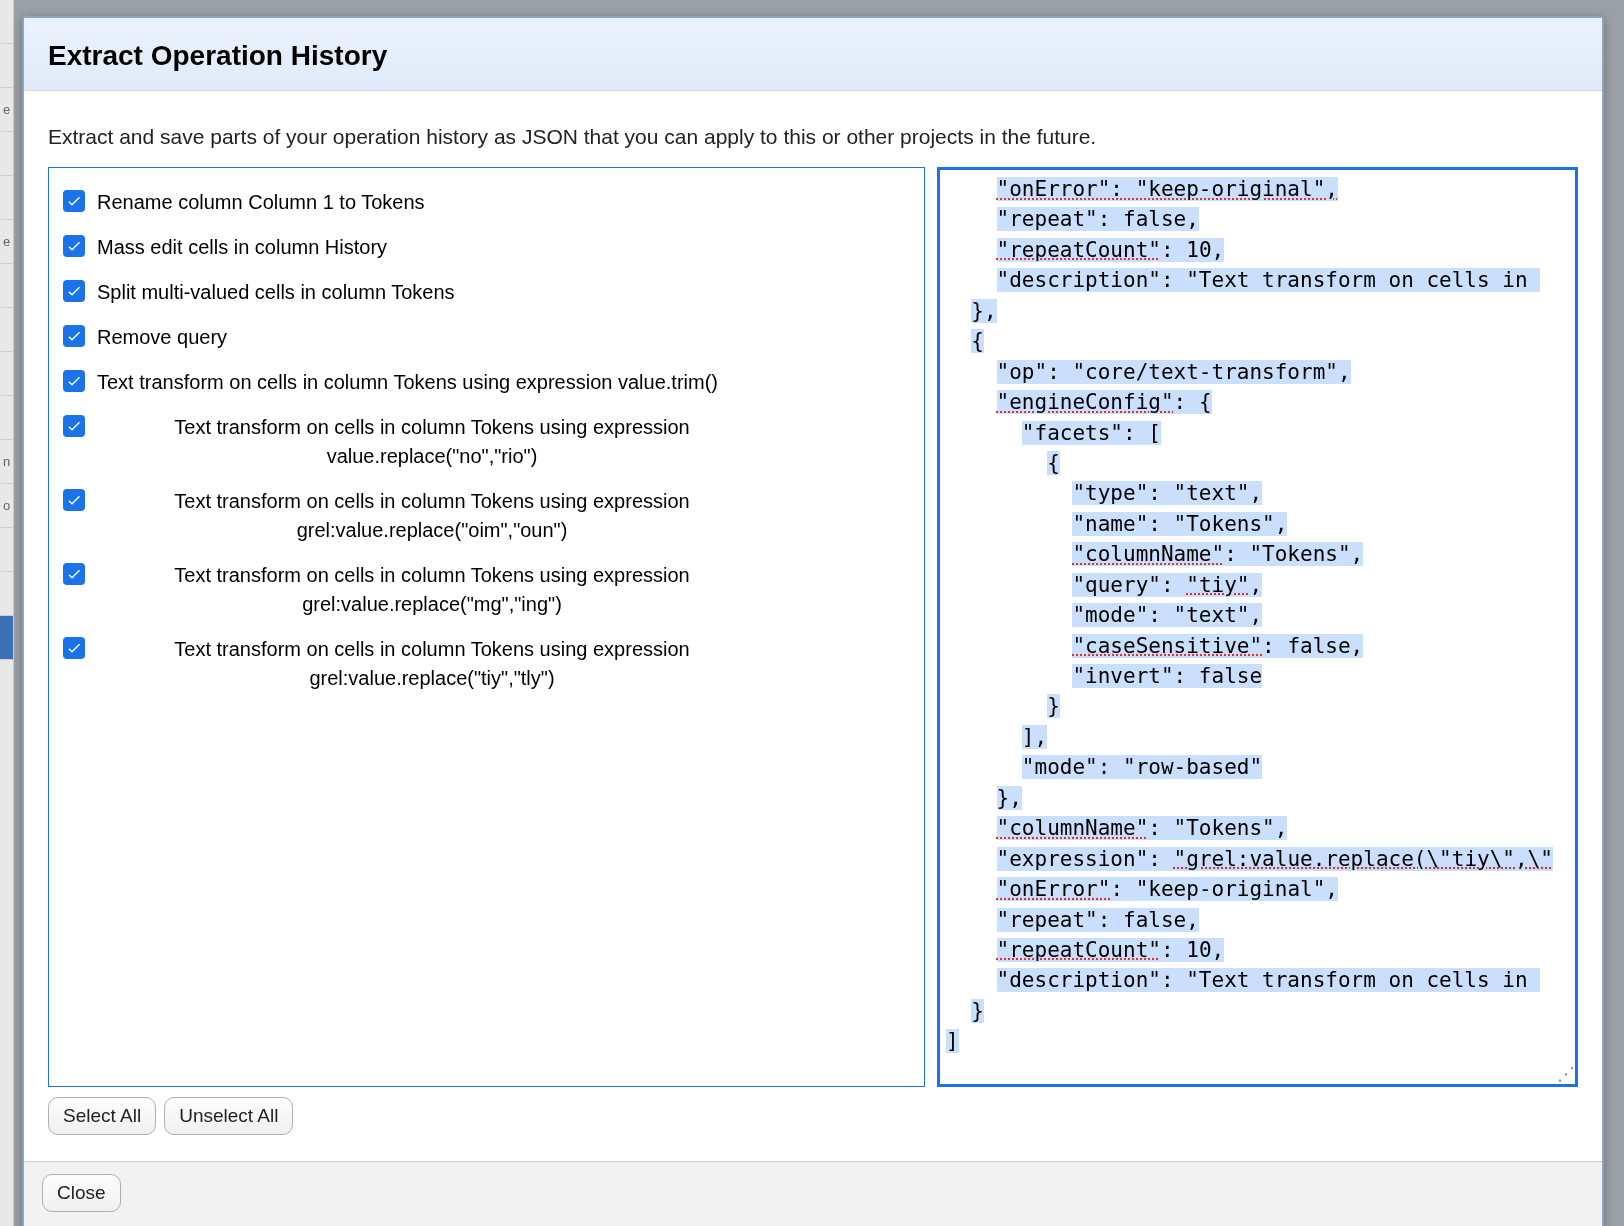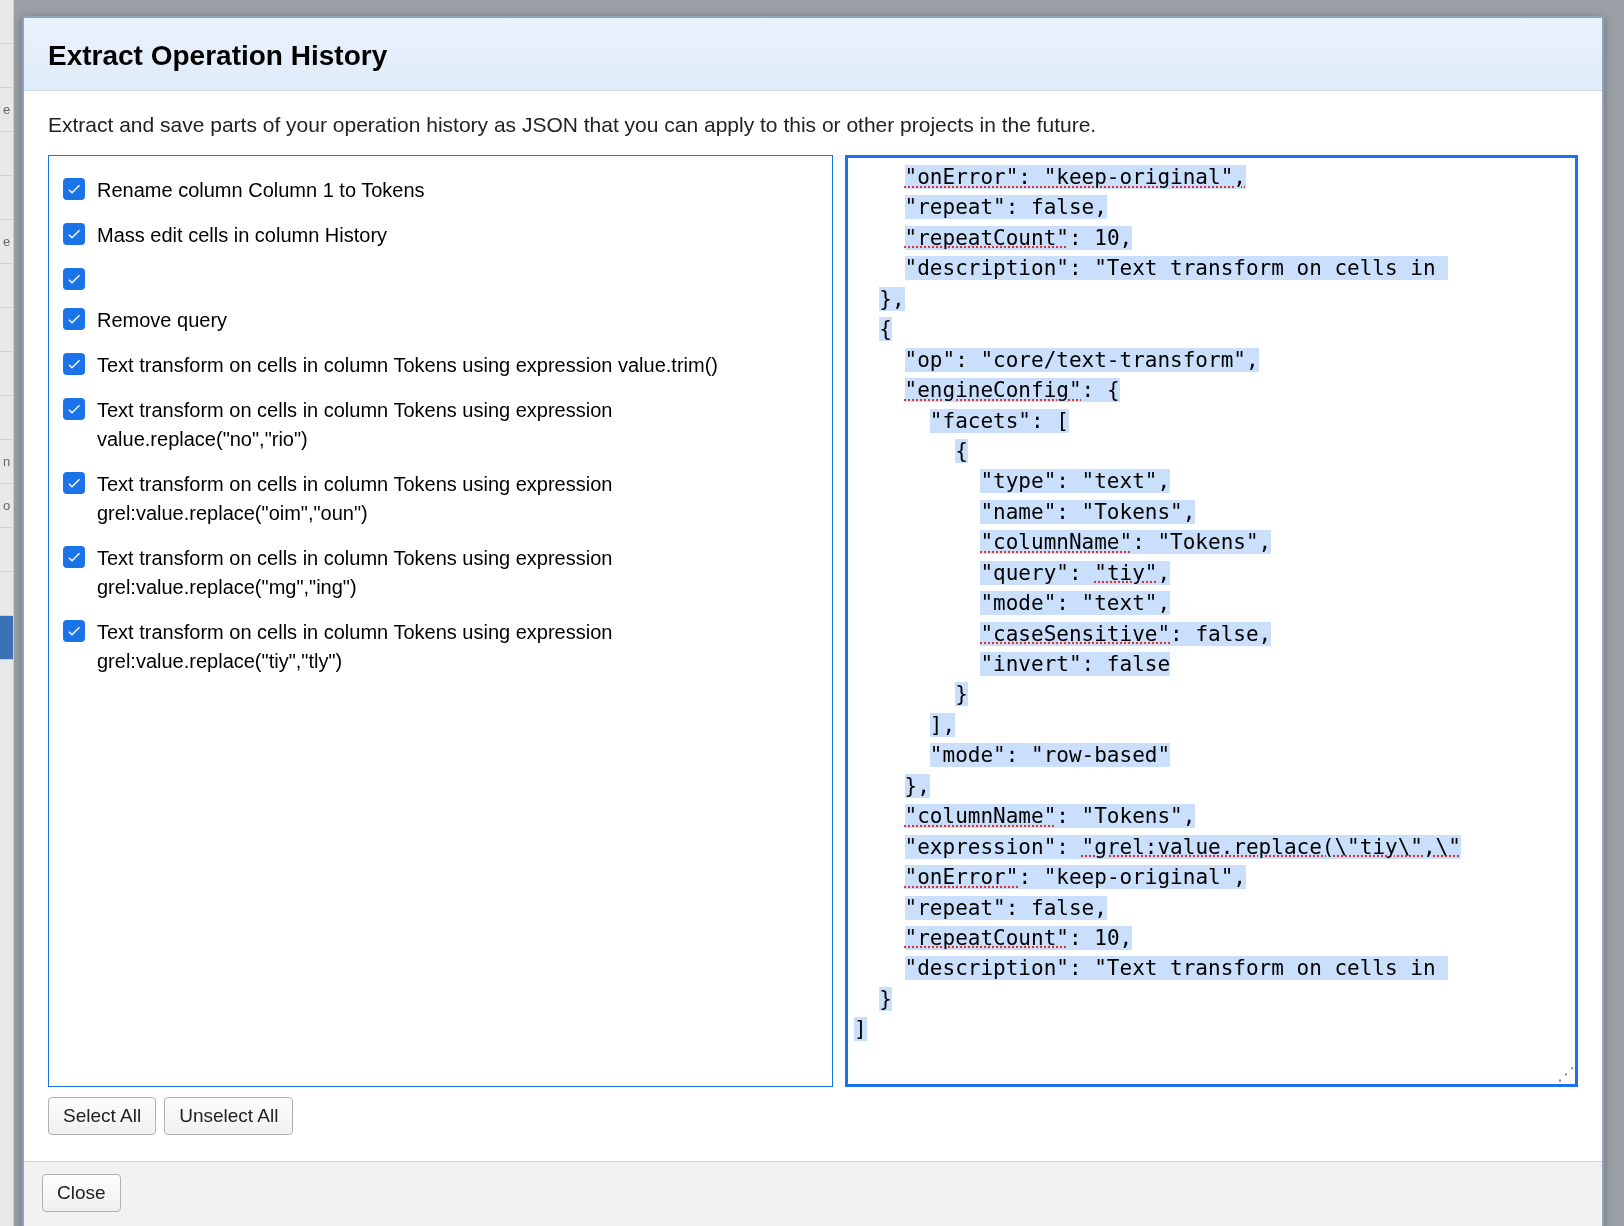"Extract and save parts of" .dialog-body { margin-top: none -> 12px }
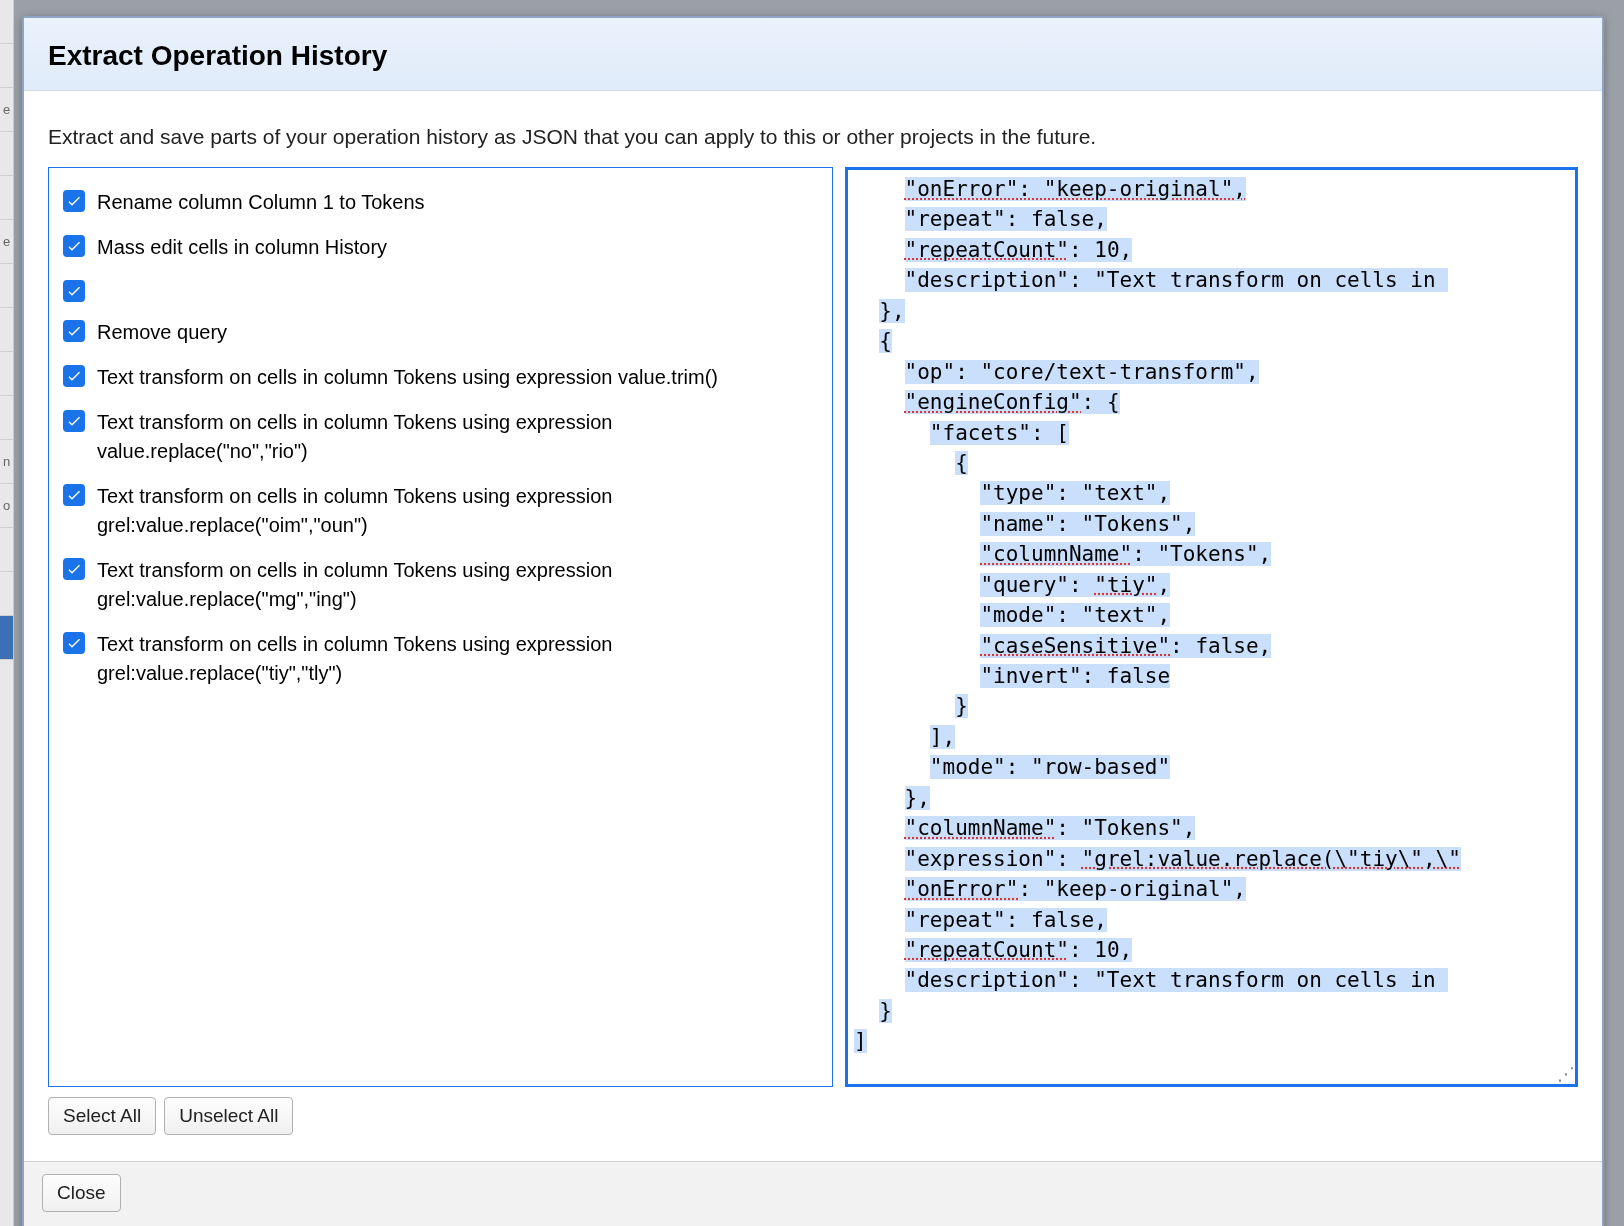"Rename column Column 1 to" .left-panel { text-align: none -> center; width: 785px -> 877px }
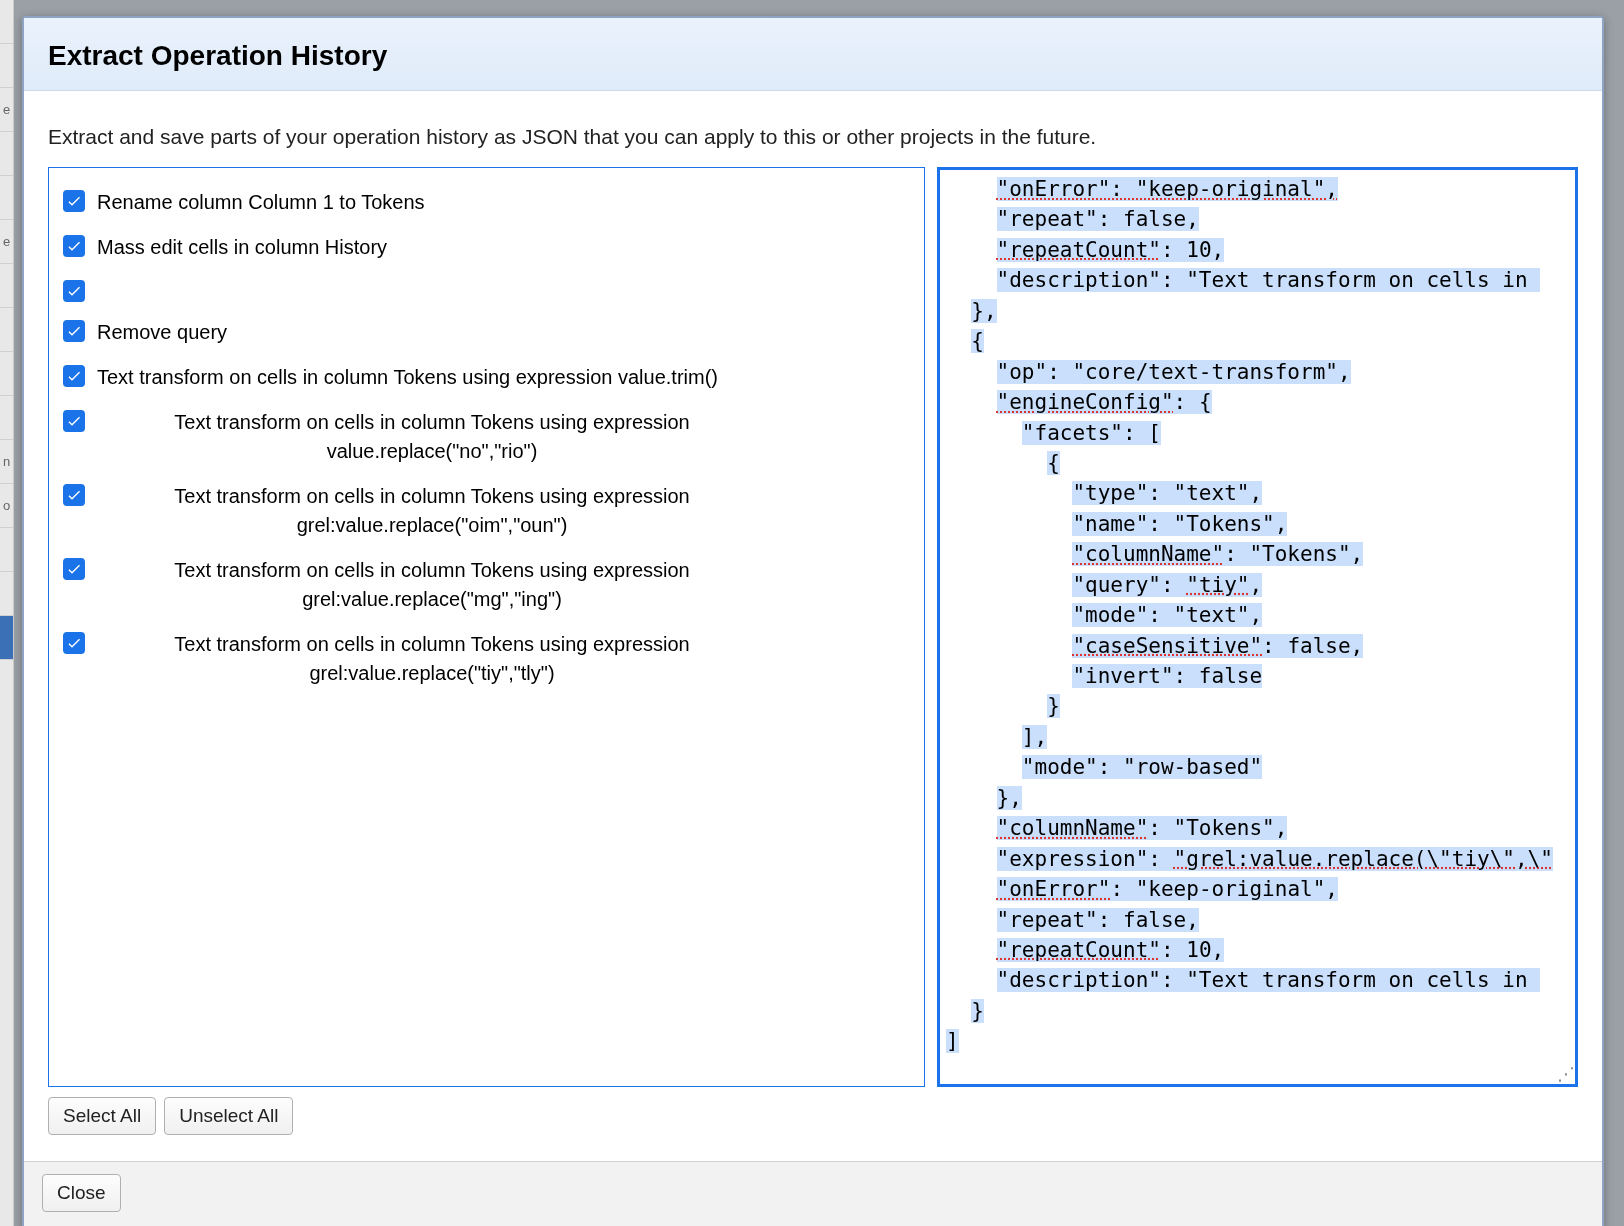"Split multi-valued cells in column" span.op-label { html: none -> <span>Split multi-valued cells in column Tokens</span> }
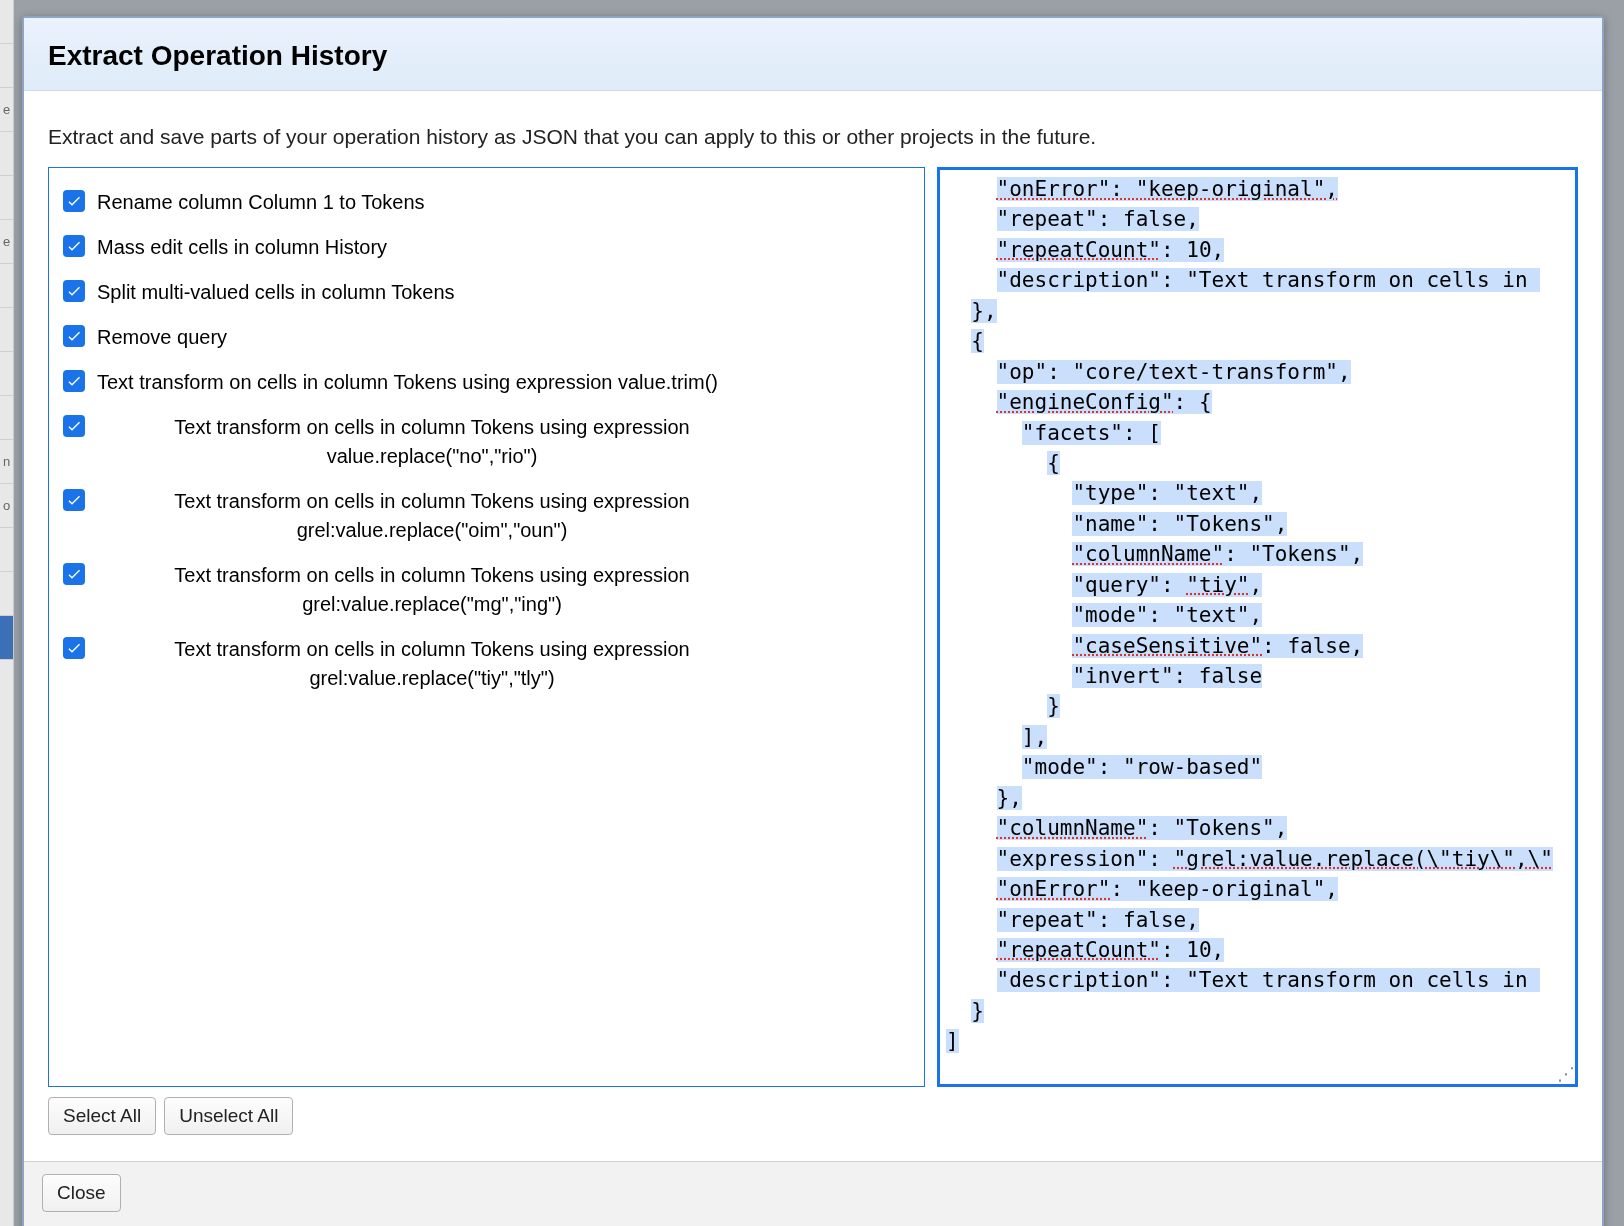"Select All" .btn { border-radius: 4px -> 10px }
